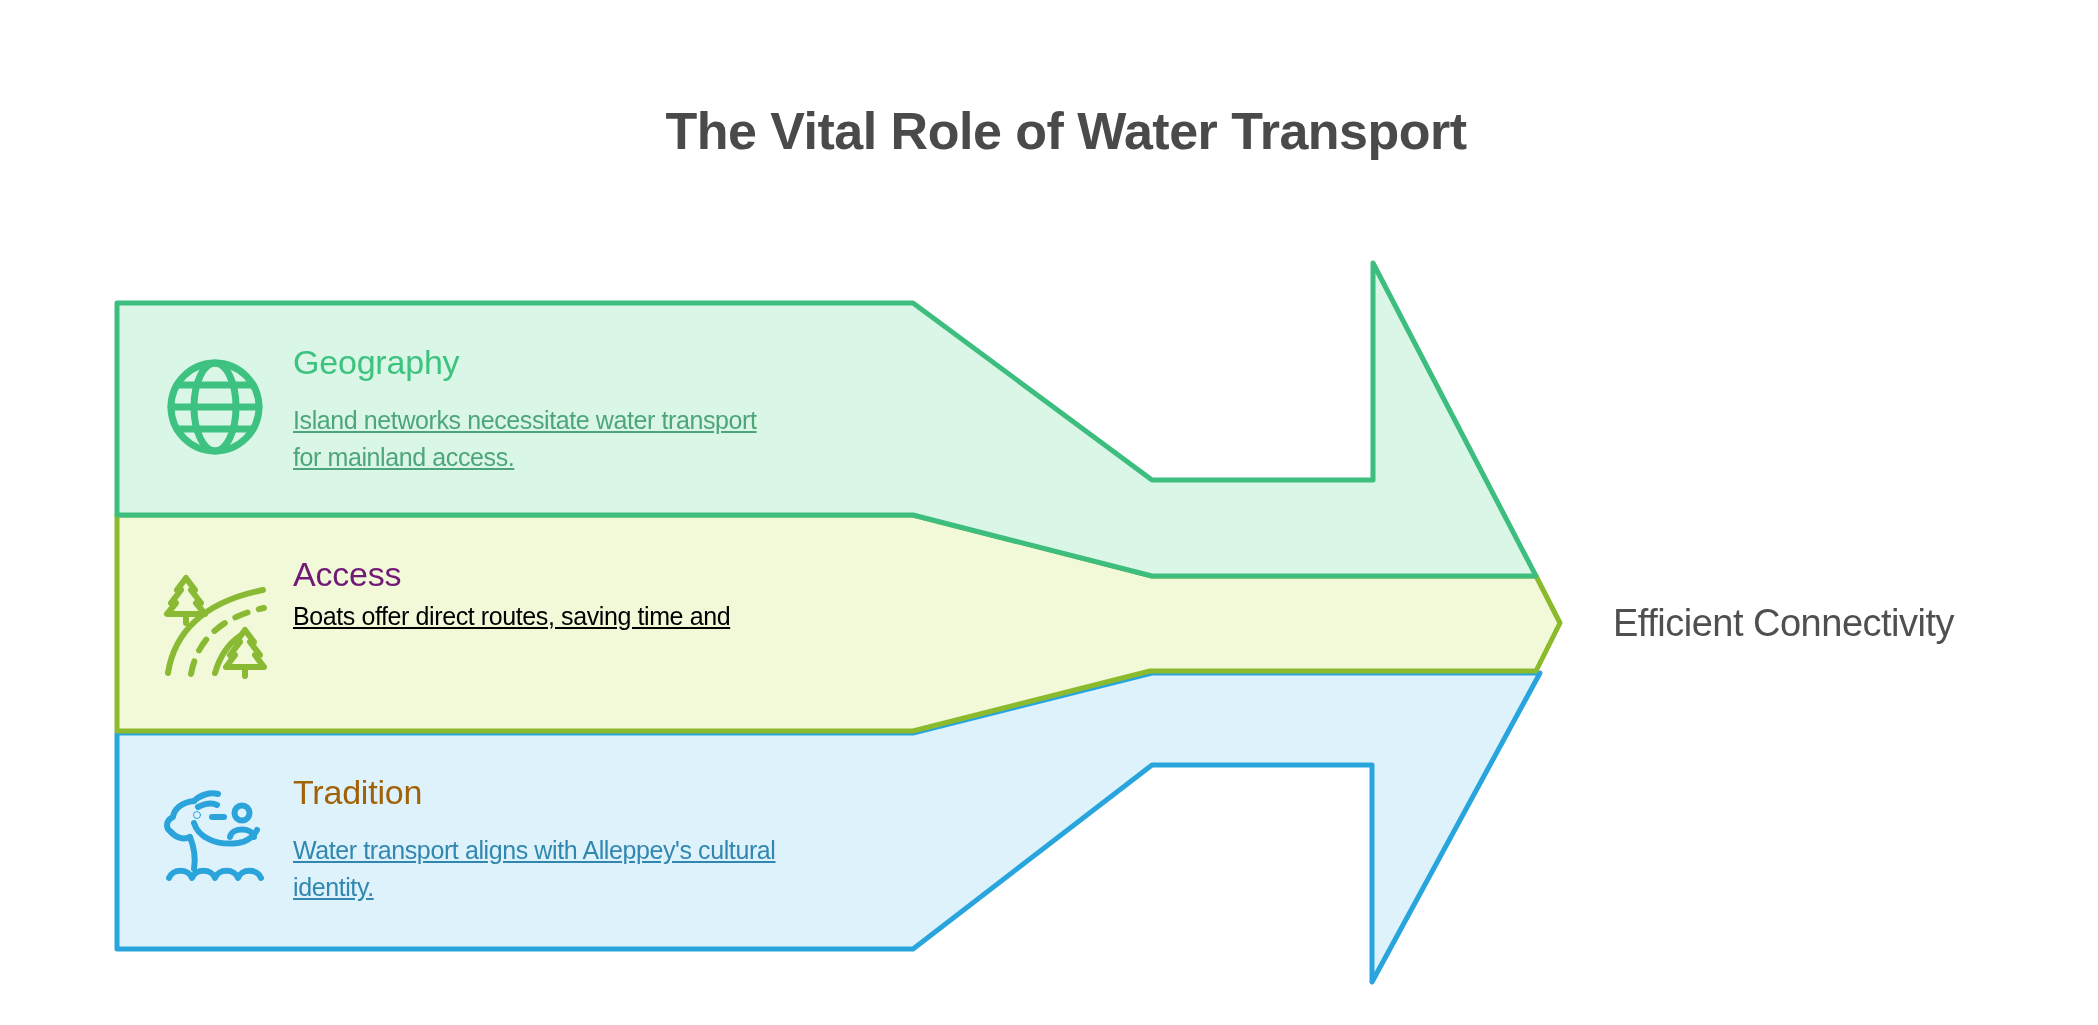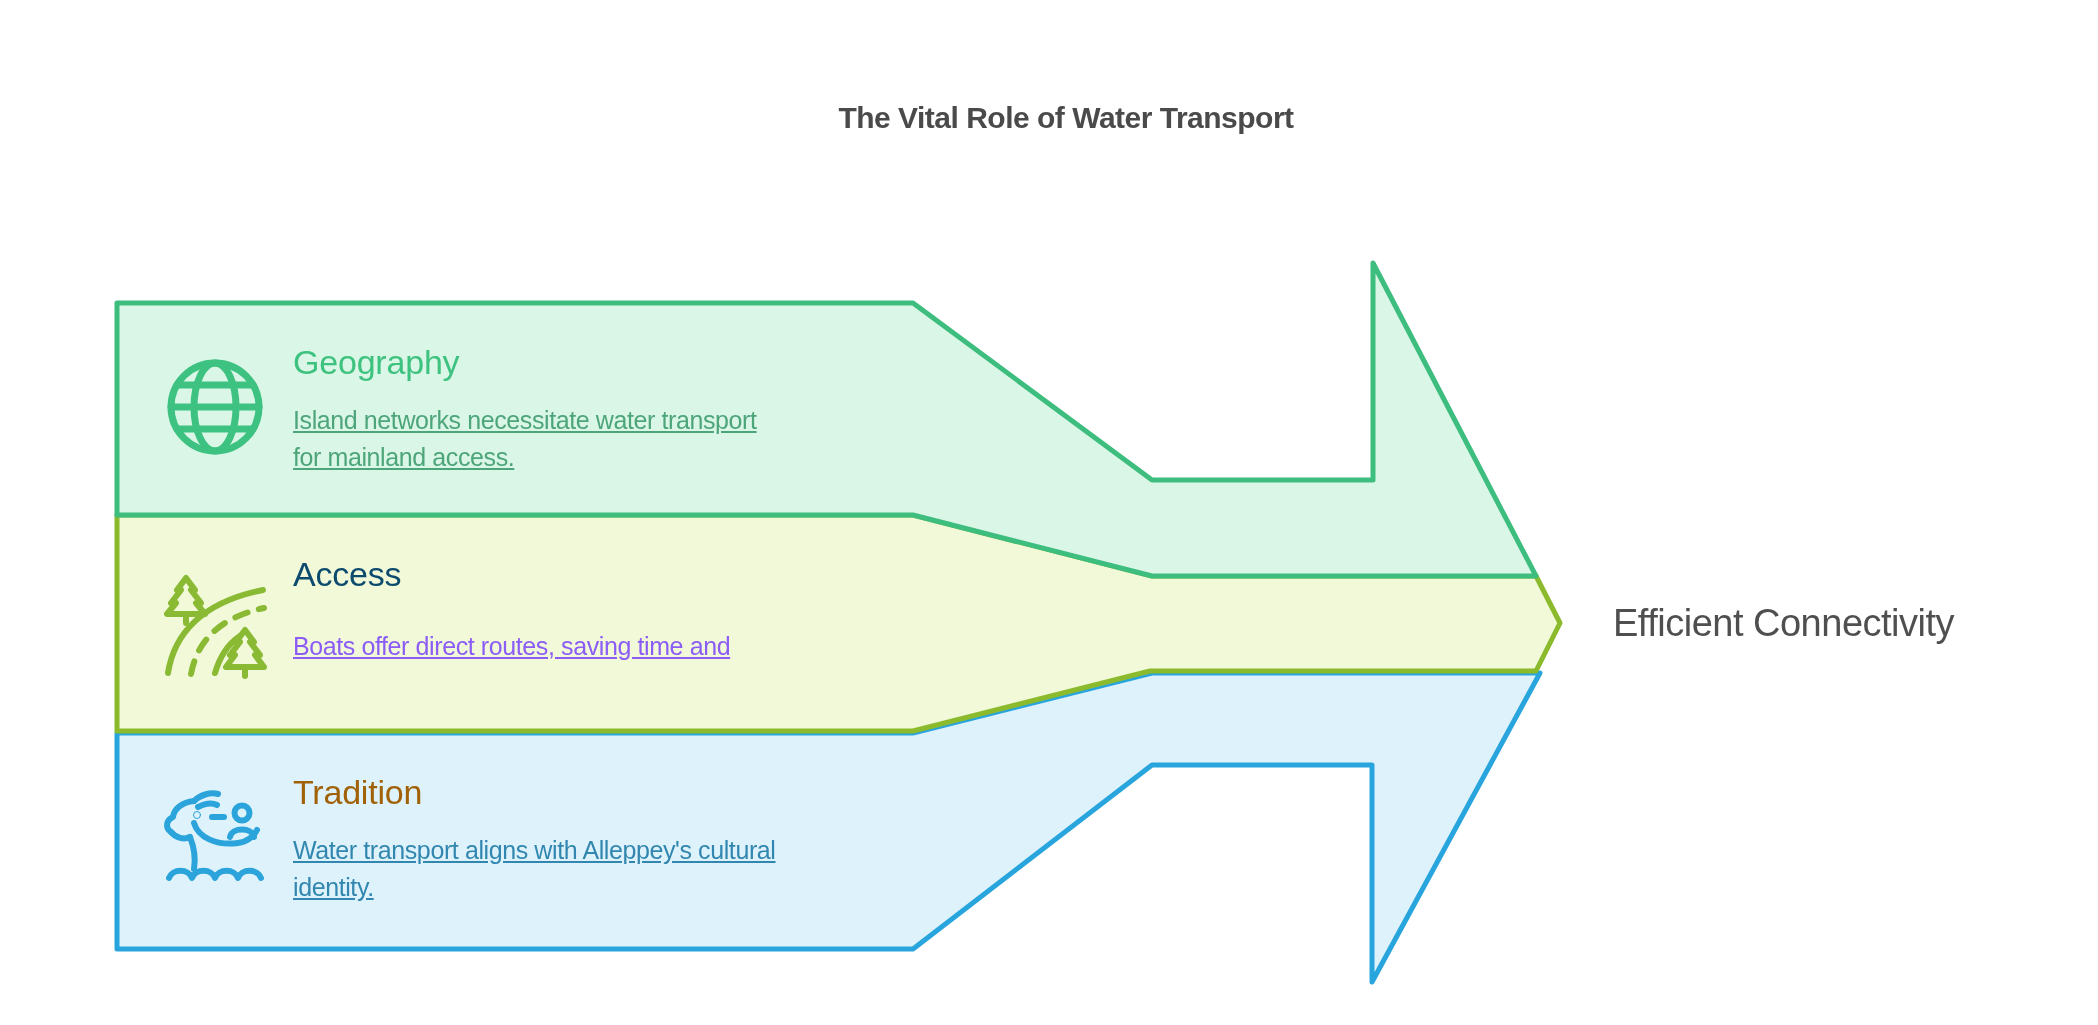"The Vital Role of Water" .page-title { font-size: 30px -> 52px }
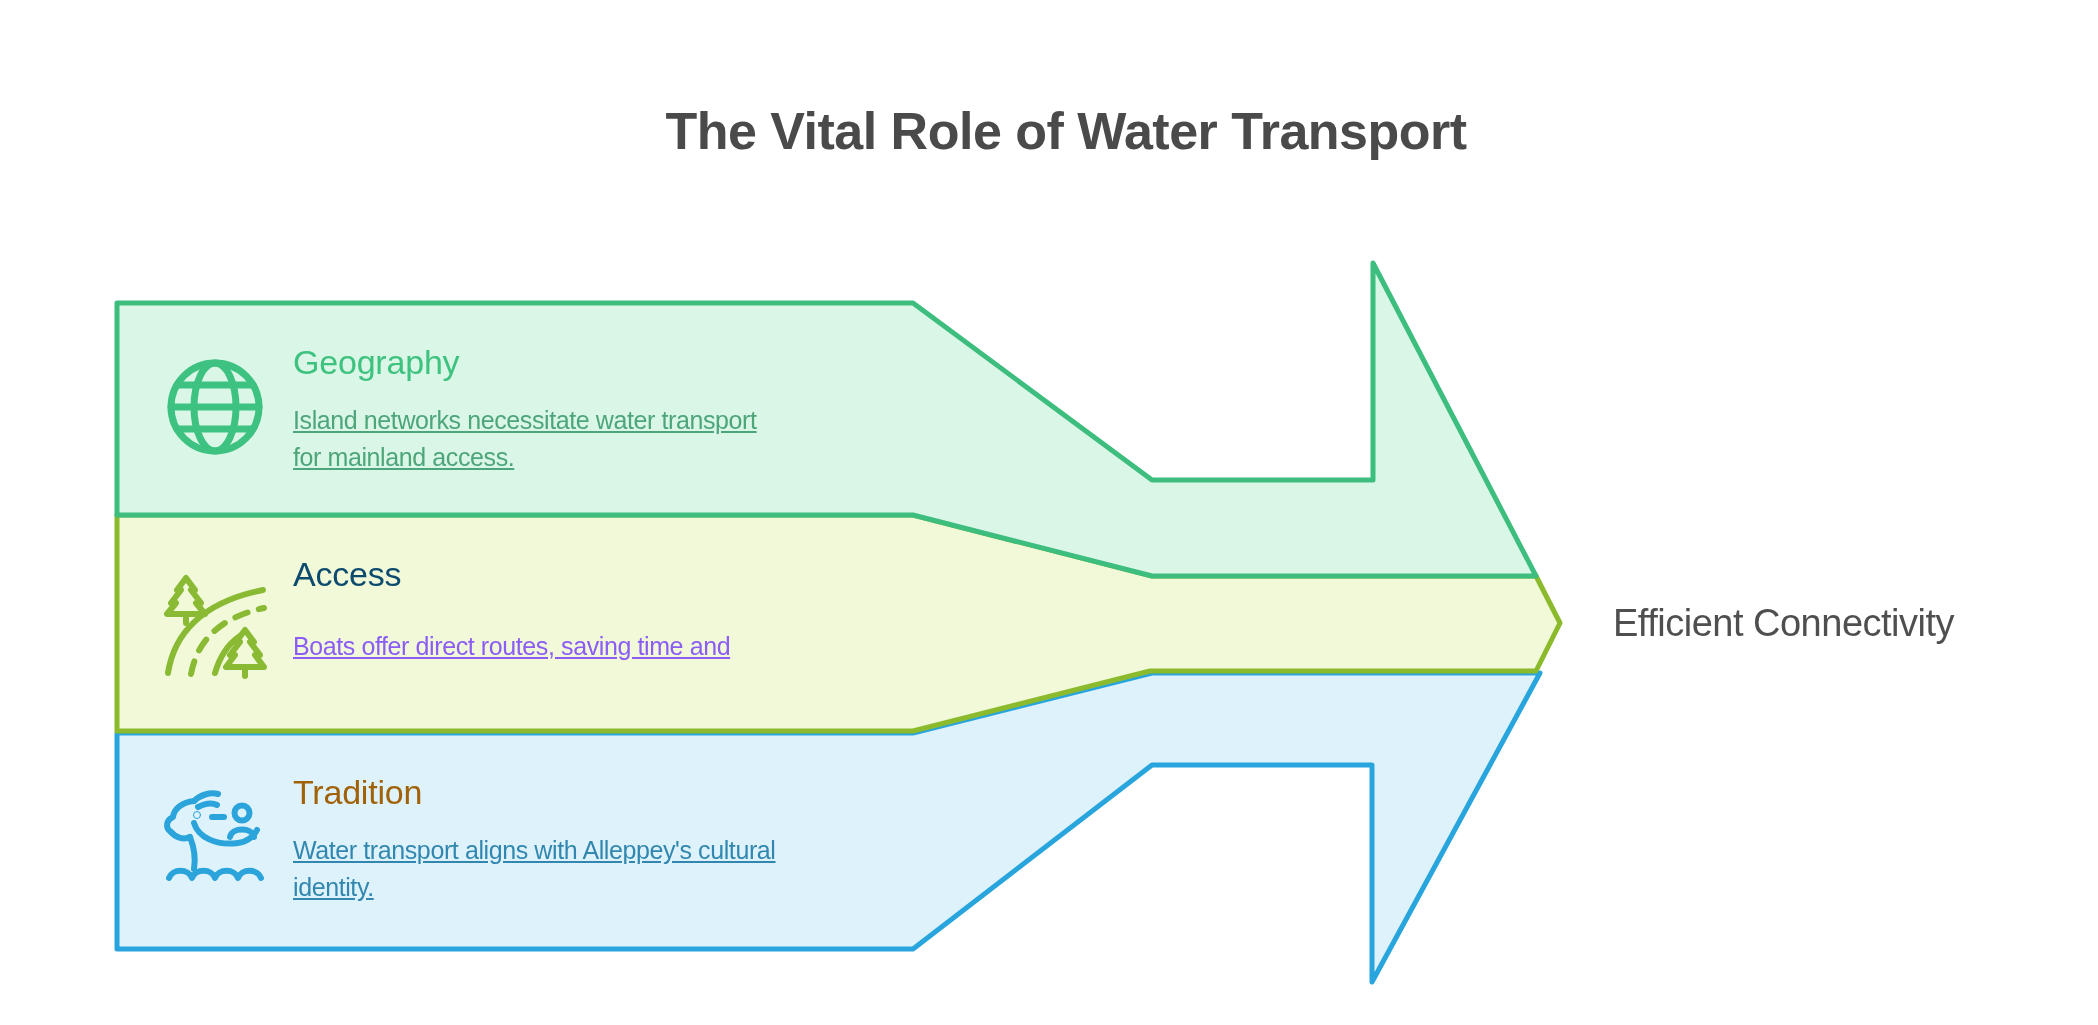"Access" .band-title.acc { color: #0c4a6e -> #701a75 }
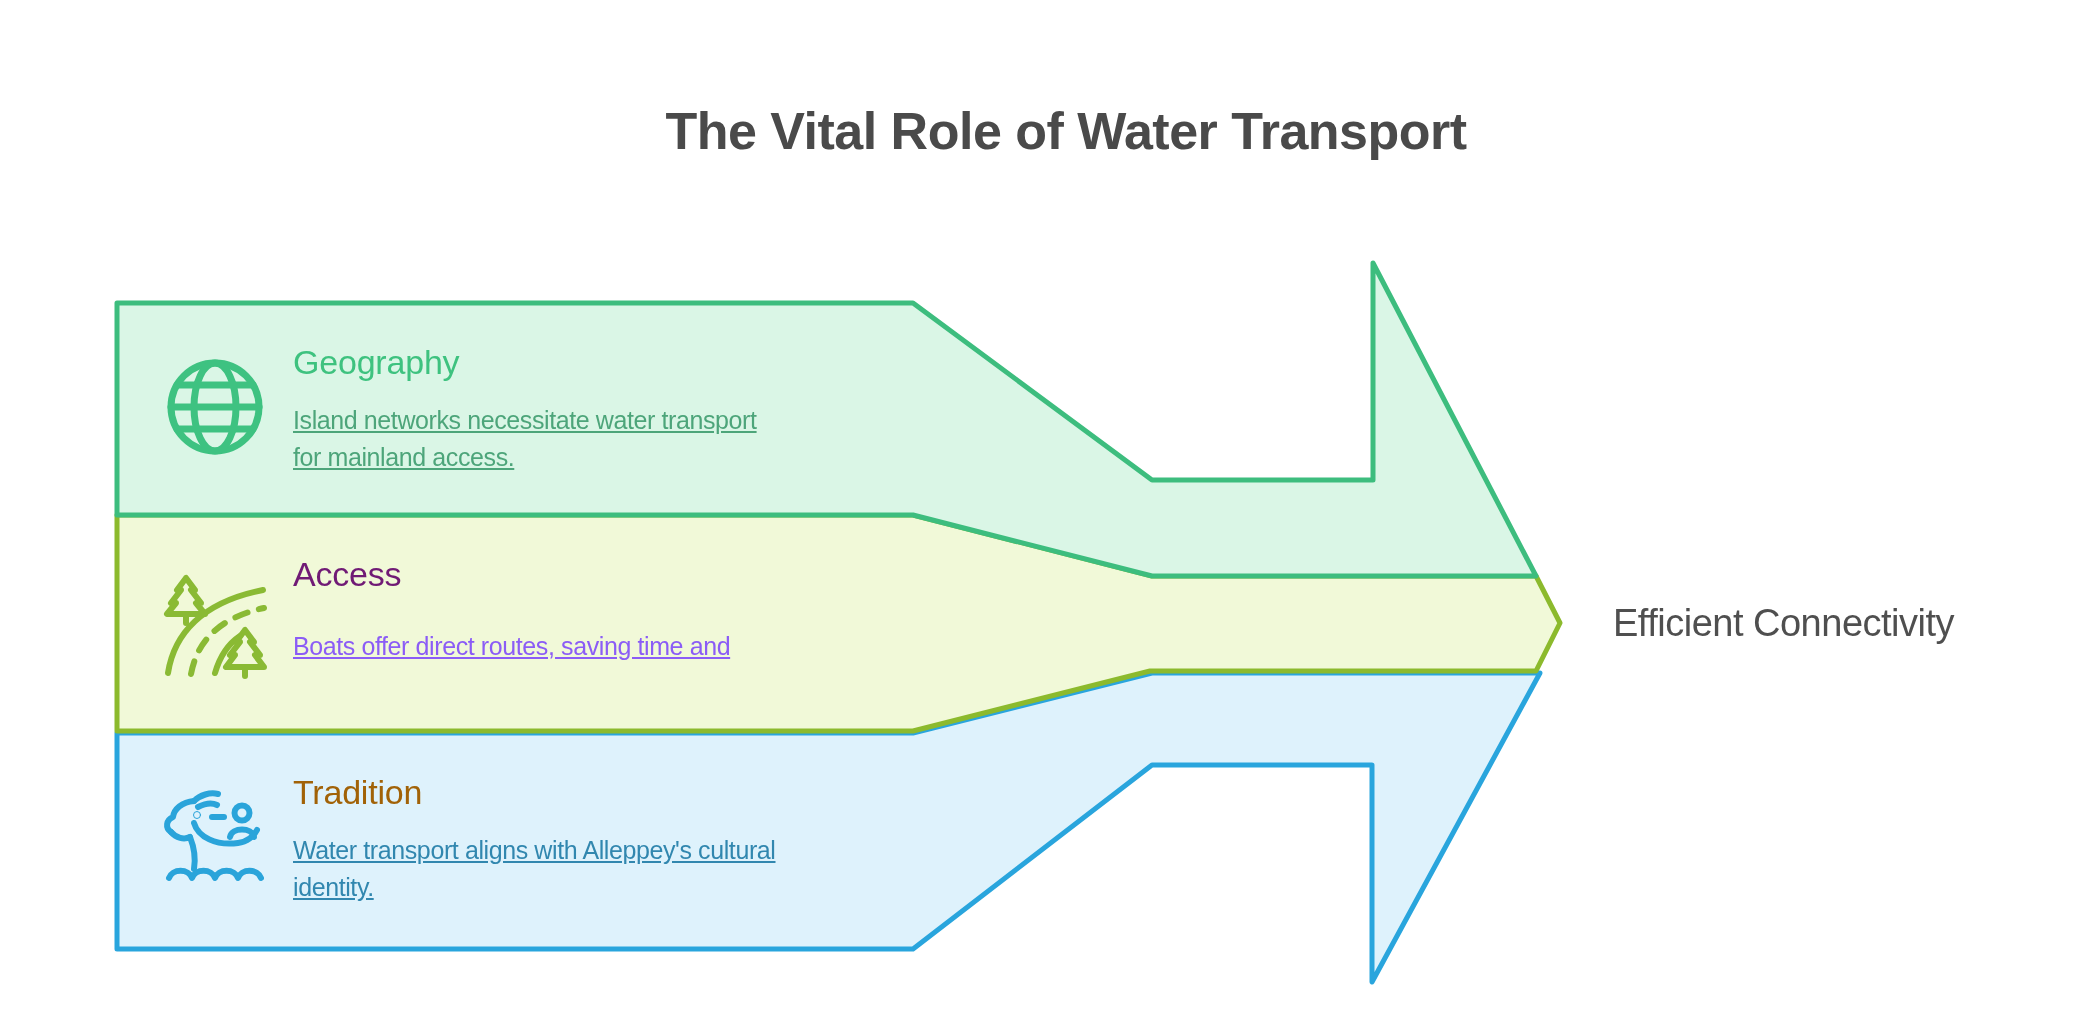"Boats offer direct routes, saving" .band-desc.acc { color: #8b5cf6 -> #000000; top: 628px -> 598px }
